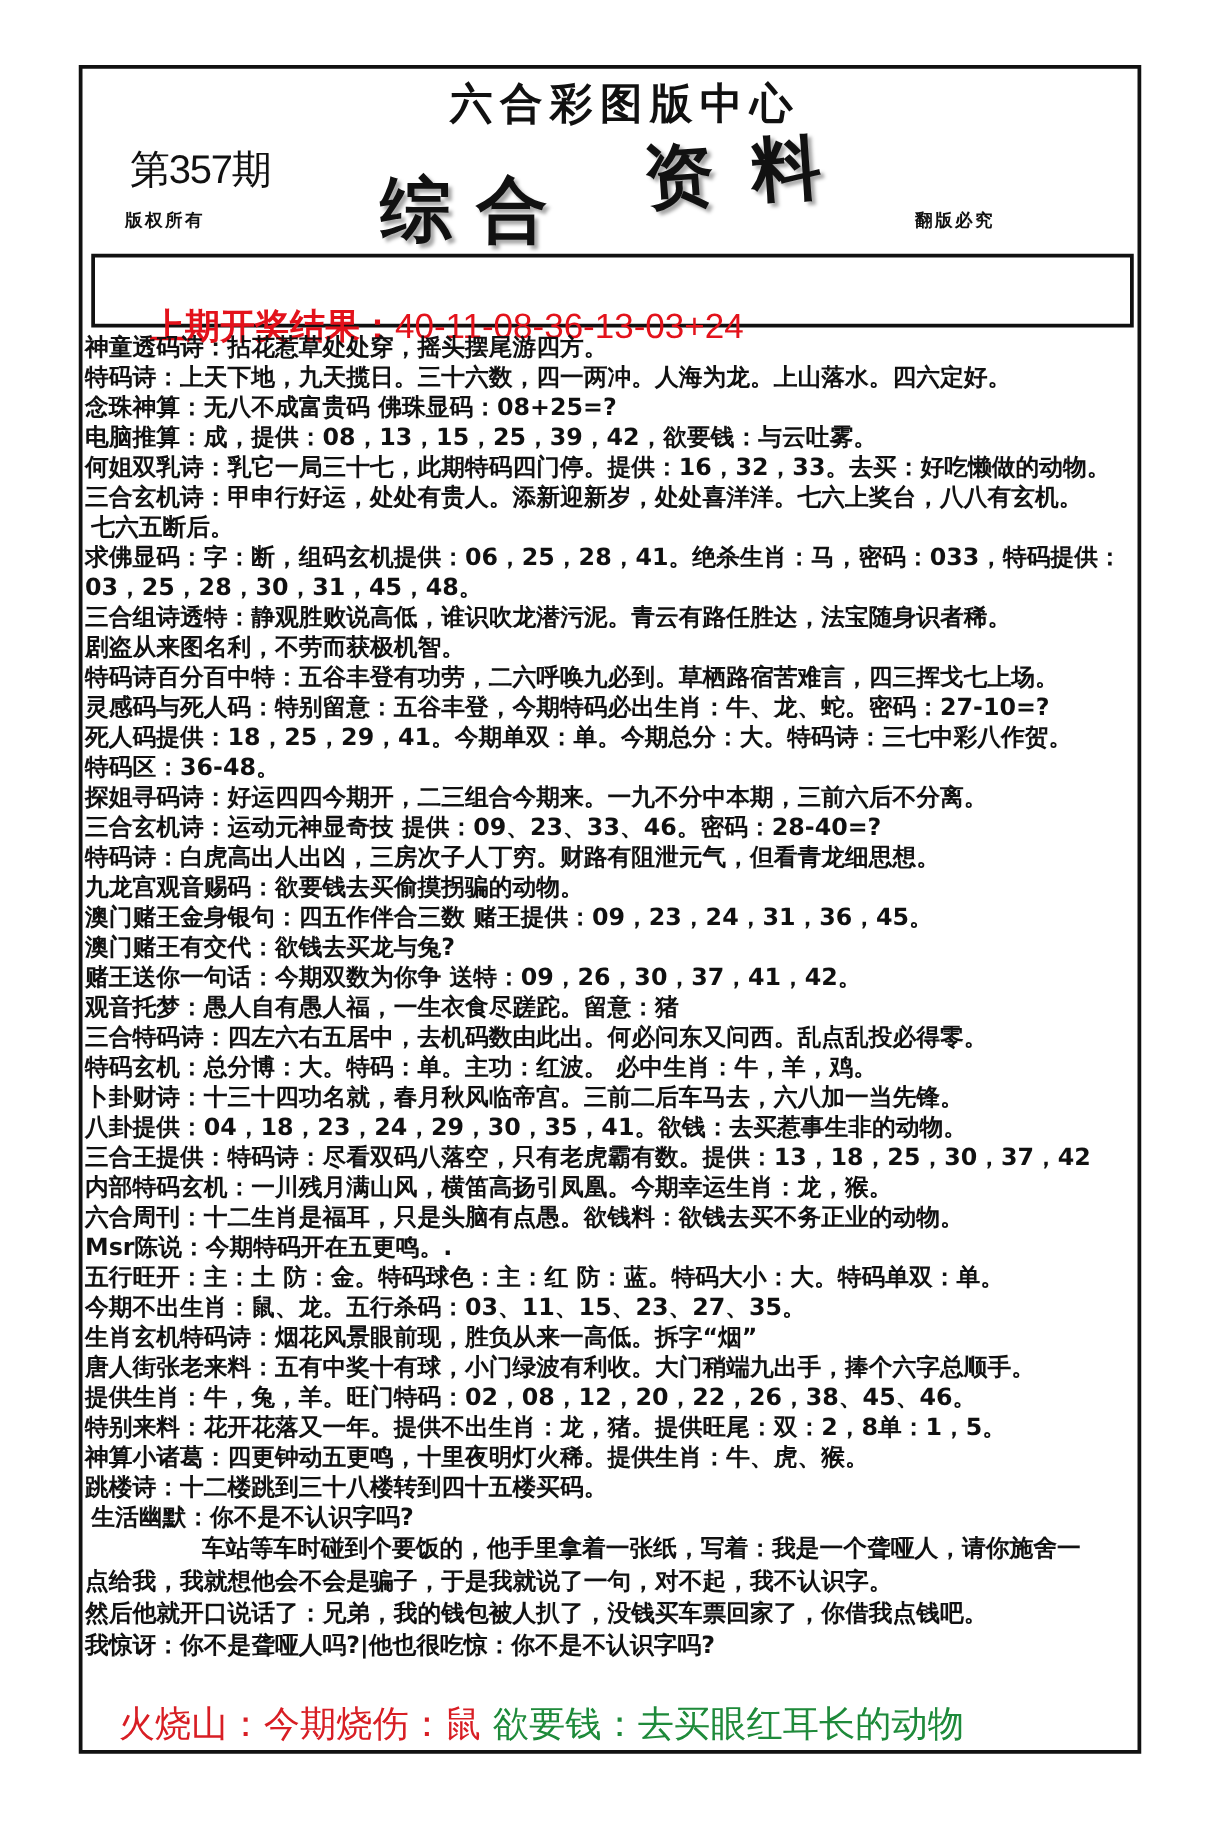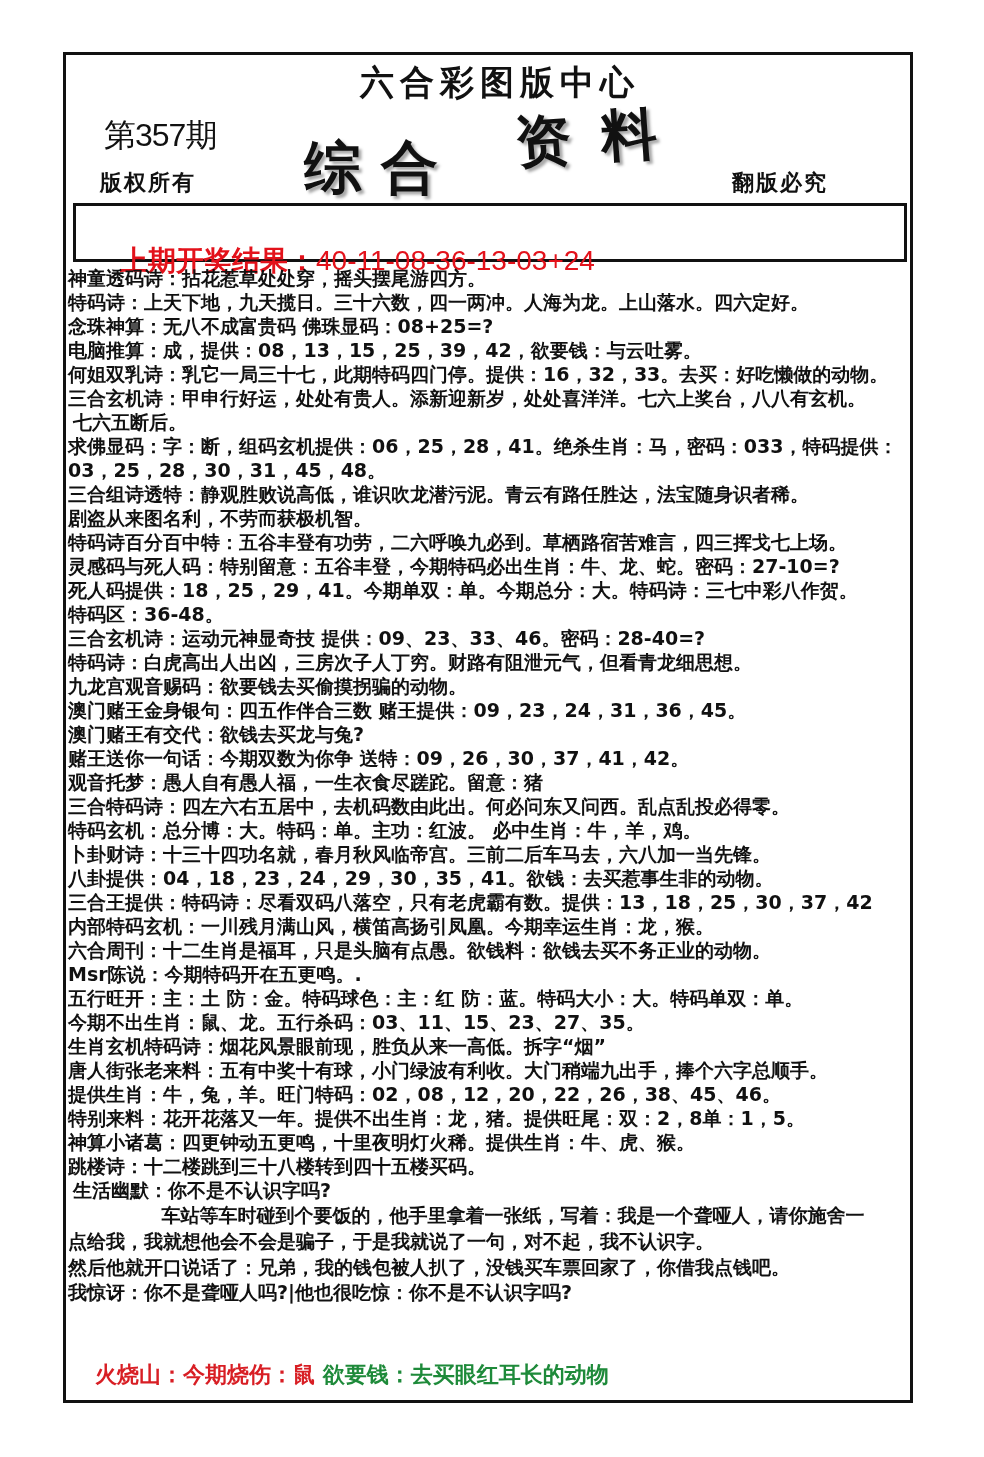"版权所有" .corner { font-size: 22px -> 14px }
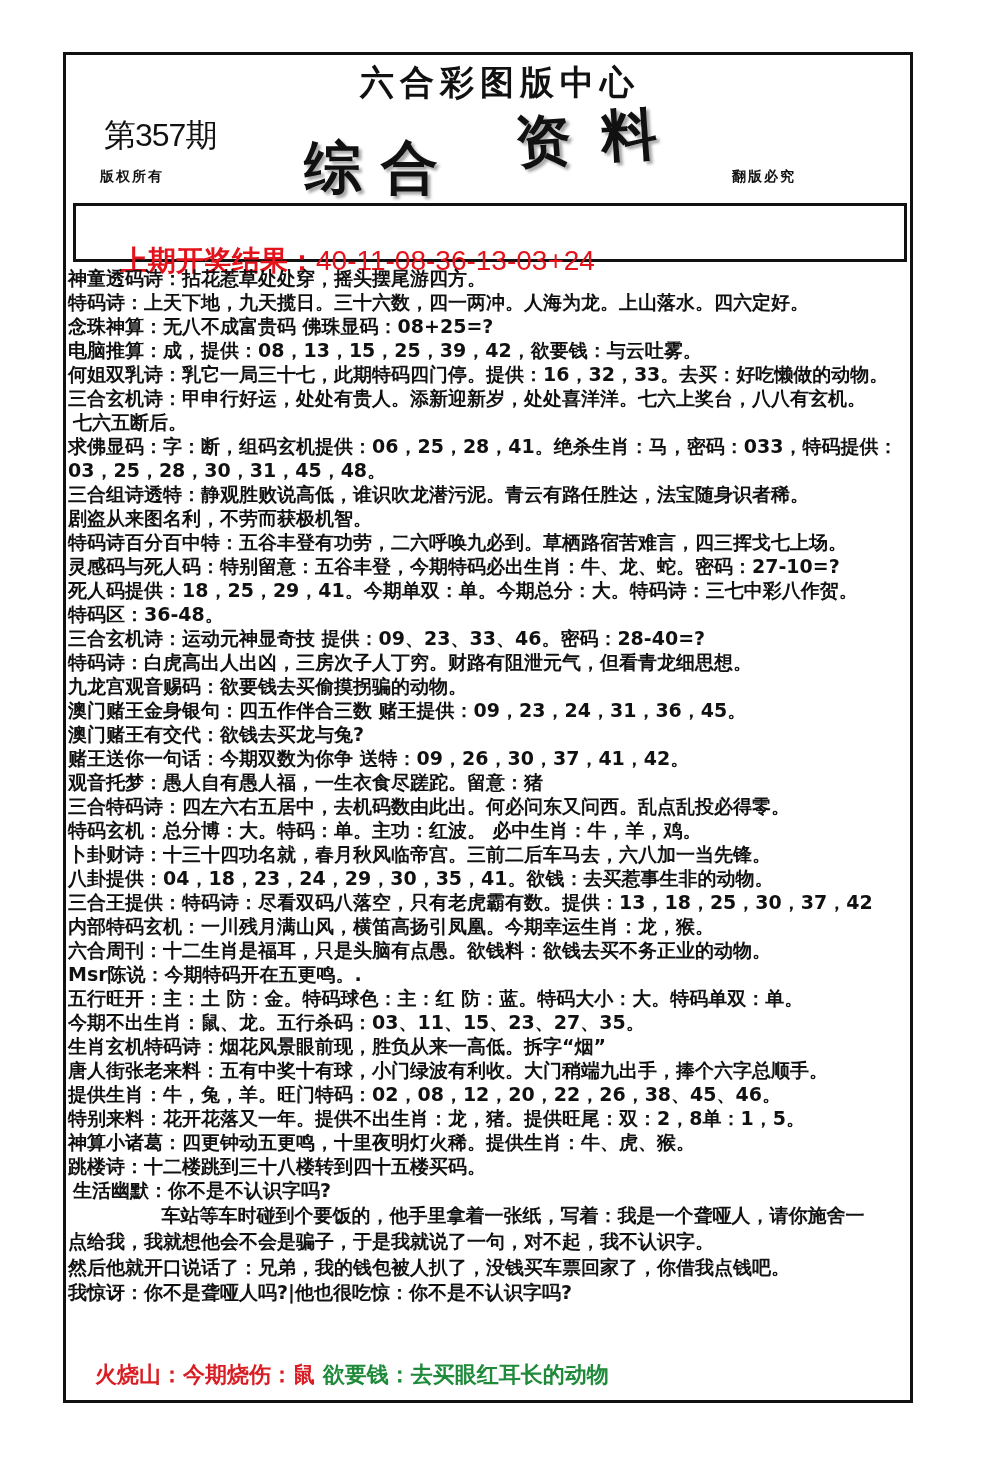"探姐寻码诗：好运四四今期开，二三组合今期来。一九不分中本期，三前六后不分离。" div.line { html: none -> <div>探姐寻码诗：好运四四今期开，二三组合今期来。一九不分中本期，三前六后不分离。</div> }
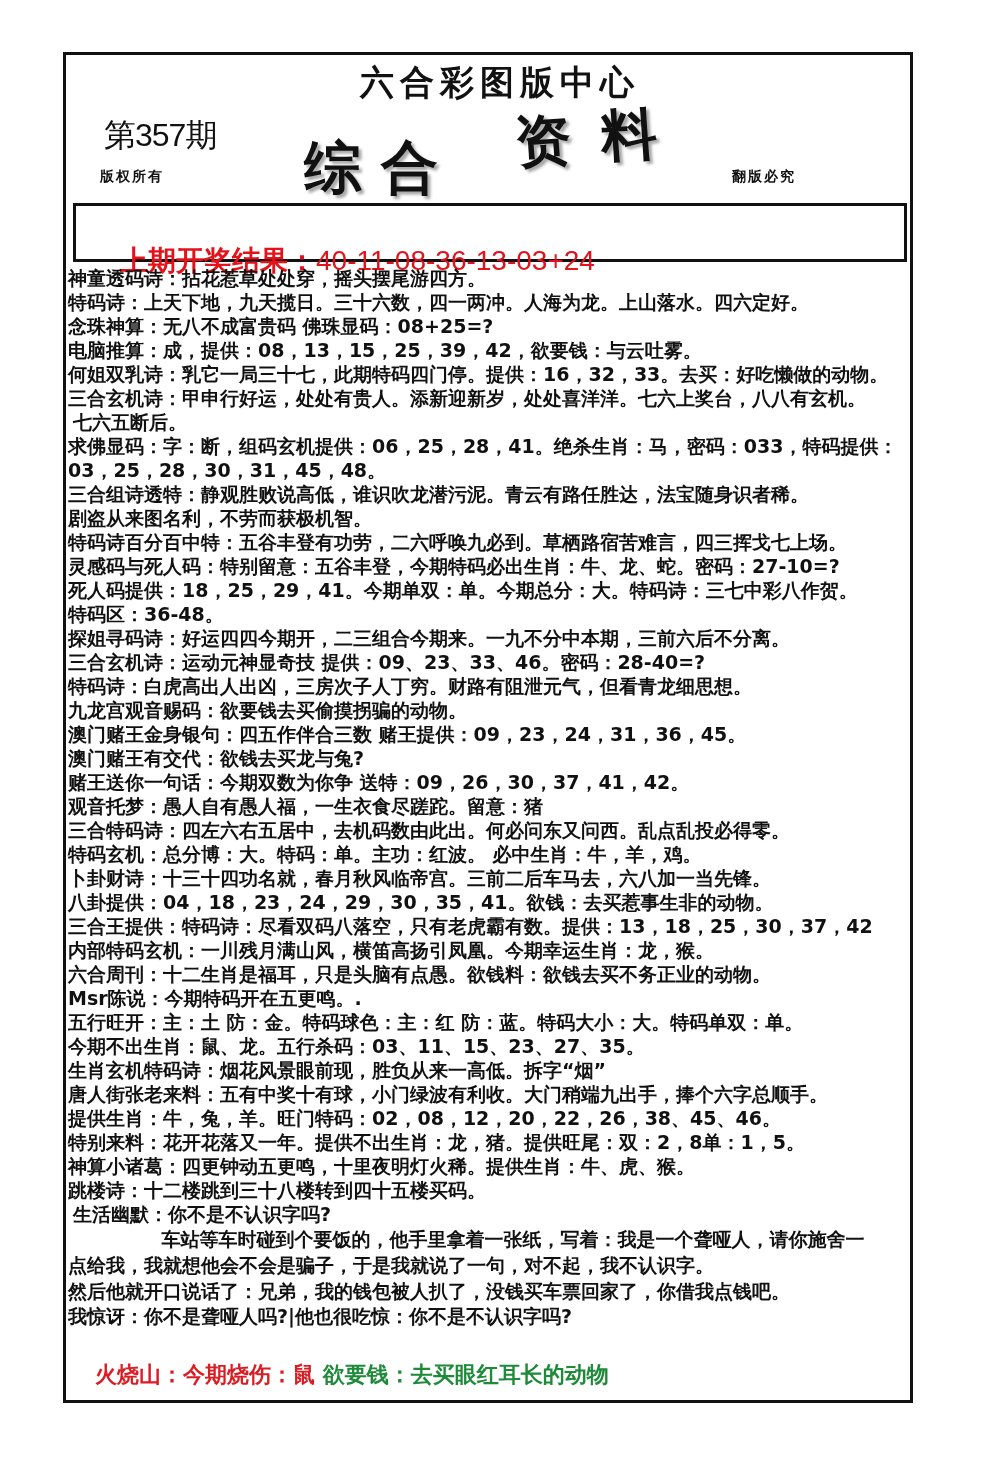"火烧山：今期烧伤：鼠 欲要钱：去买眼红耳长的动物" .footer { font-size: 22px -> 29px; font-weight: bold -> normal }
